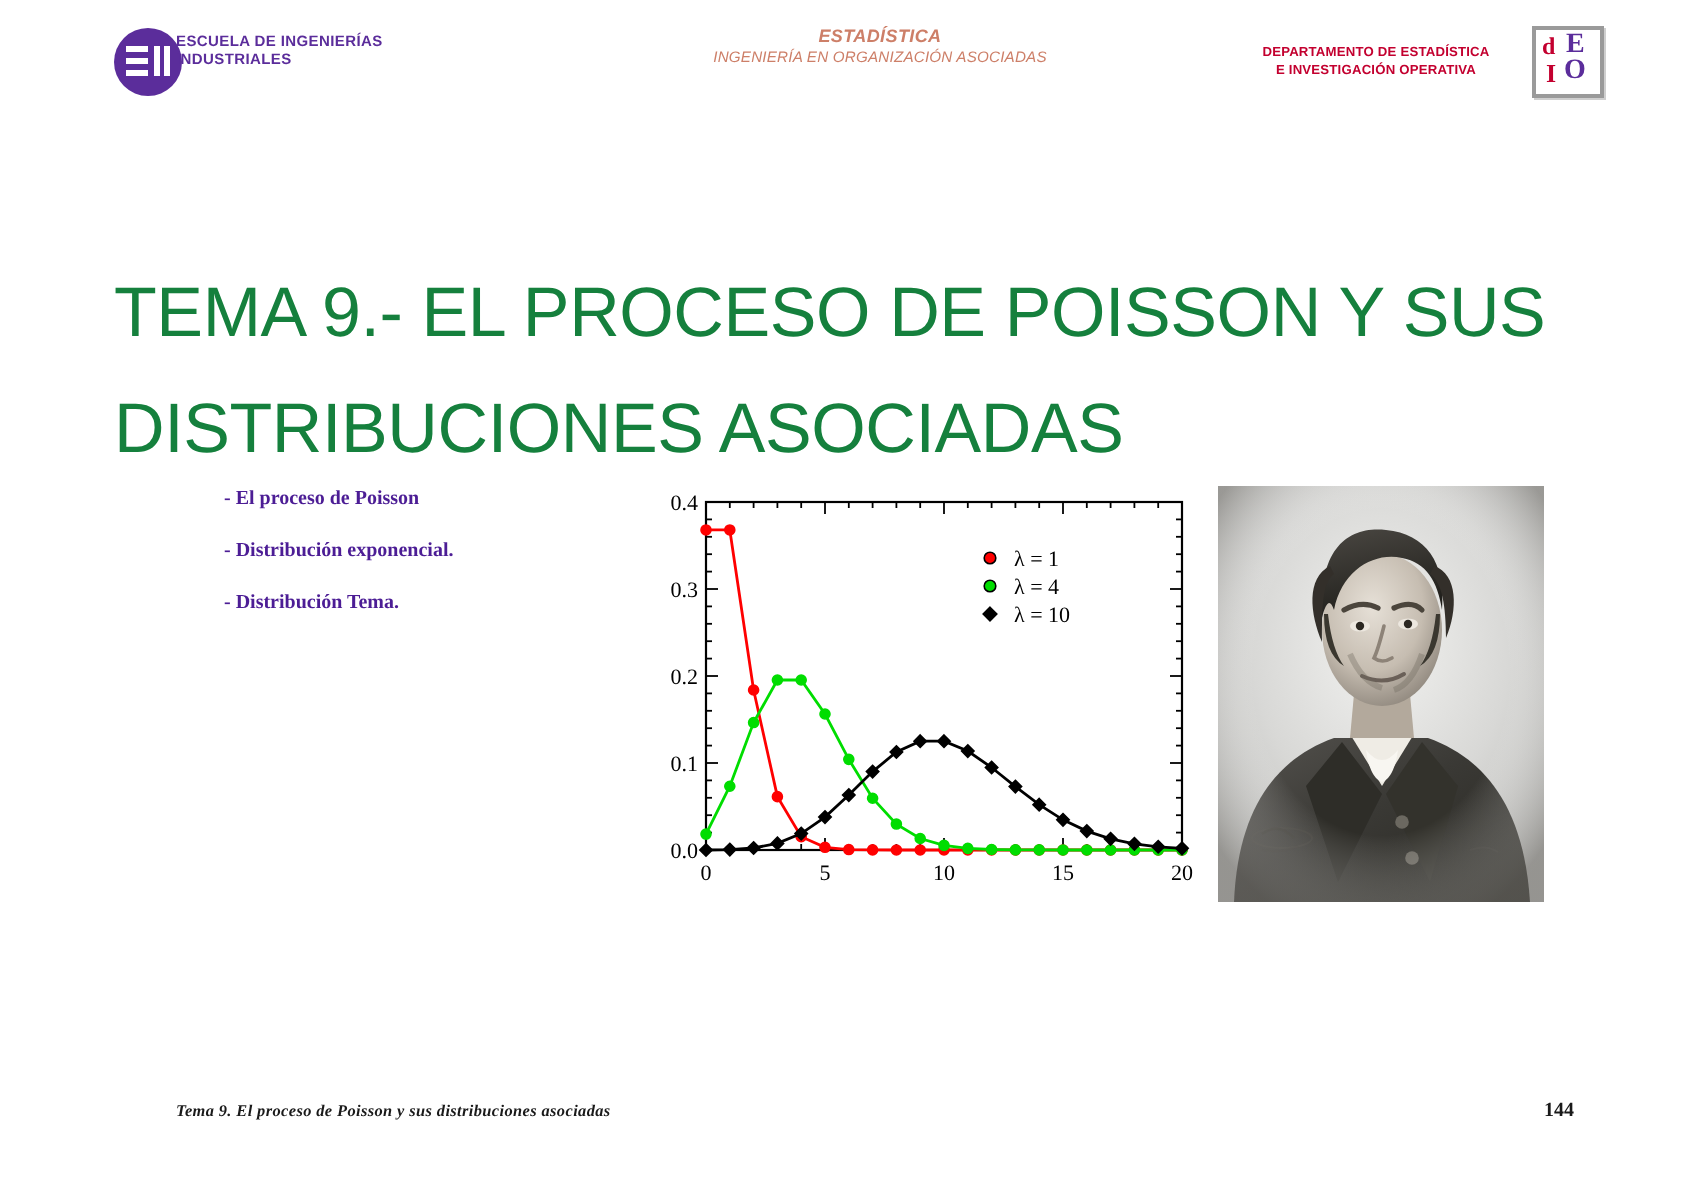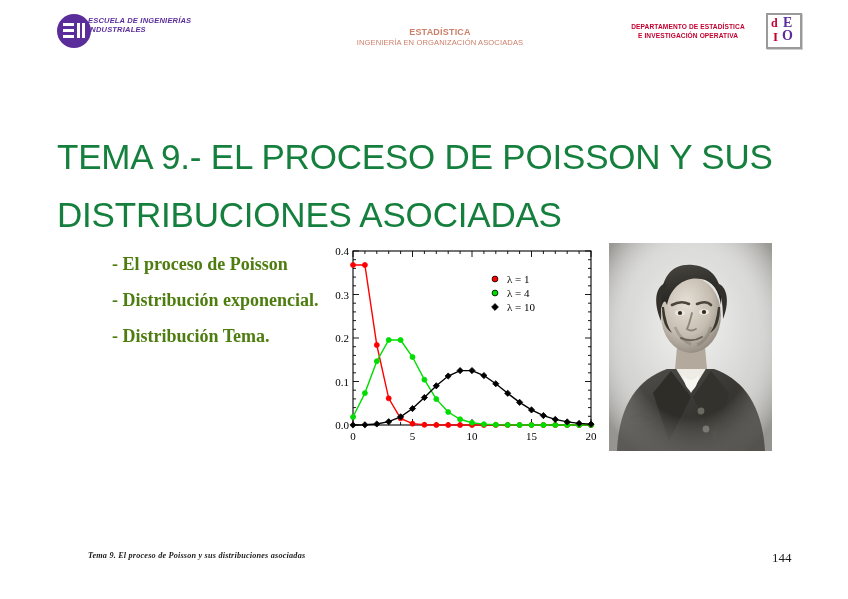"ESCUELA DE INGENIERÍAS" .eii-text { font-style: italic -> none }
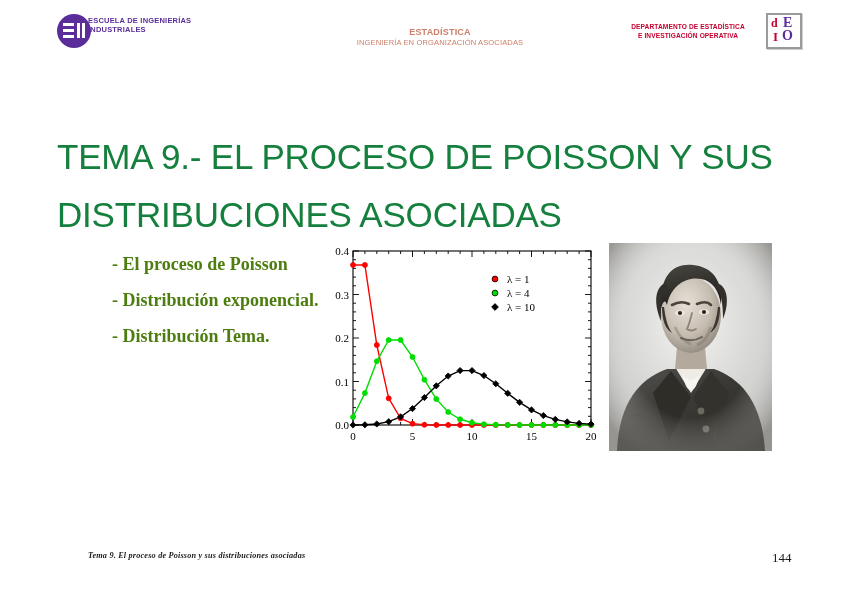"ESTADÍSTICA" .center-head { font-style: none -> italic; top: 27px -> 13px }
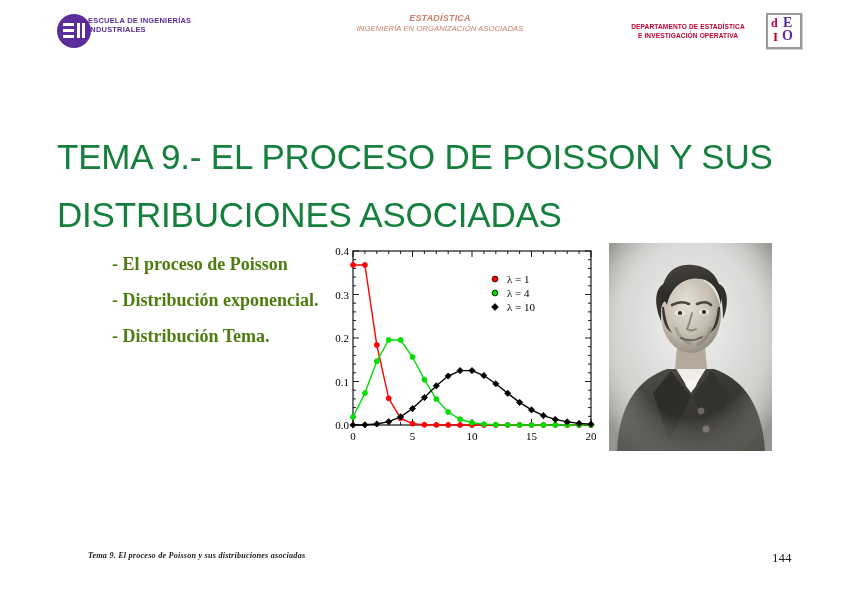"- El proceso de Poisson" .bullets { color: #4d7c0f -> #4c1d95; font-size: 18px -> 10px; top: 254px -> 244px }
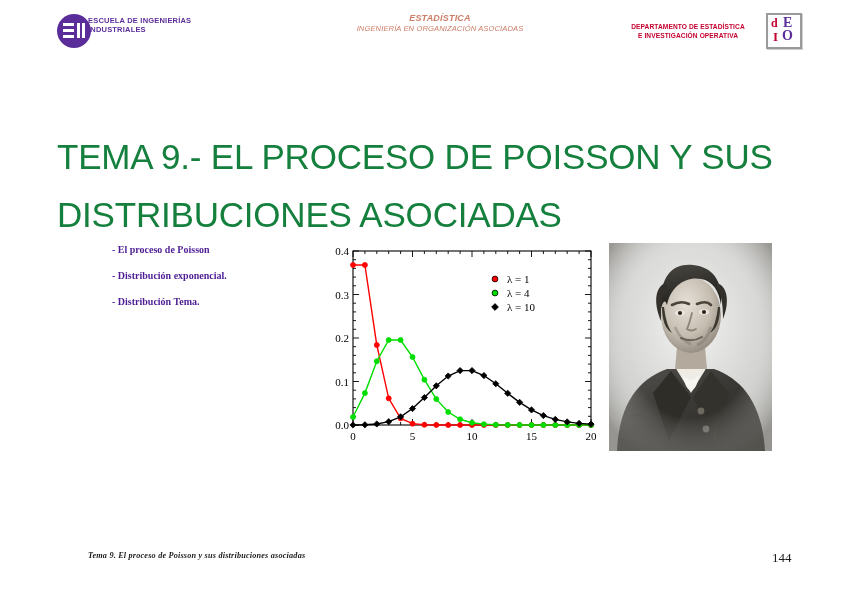"144" .page-num { font-size: 13px -> 10px; font-weight: normal -> bold }
